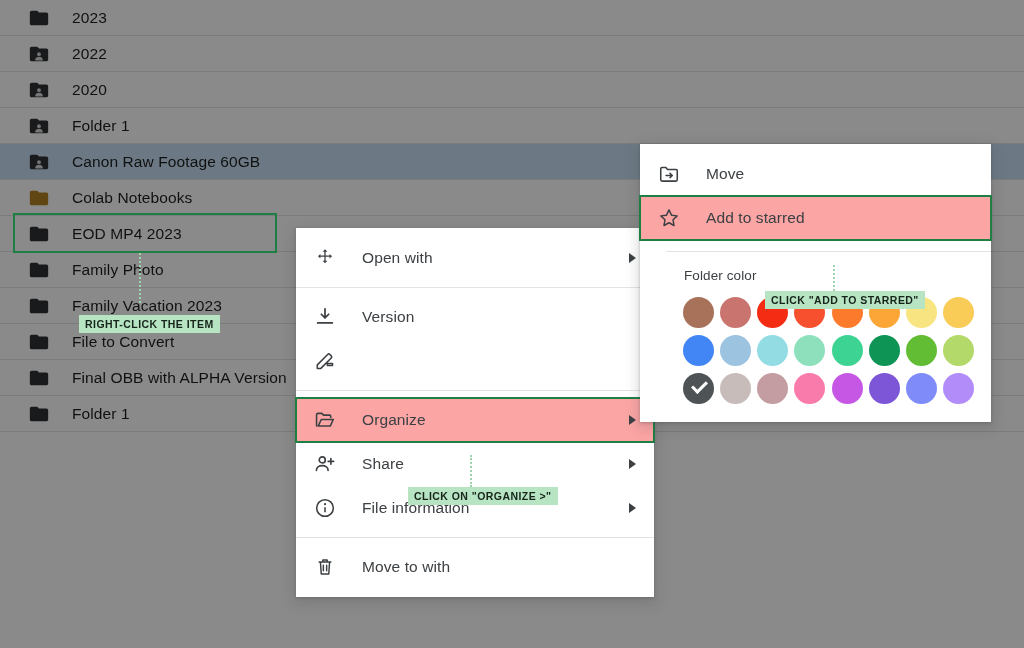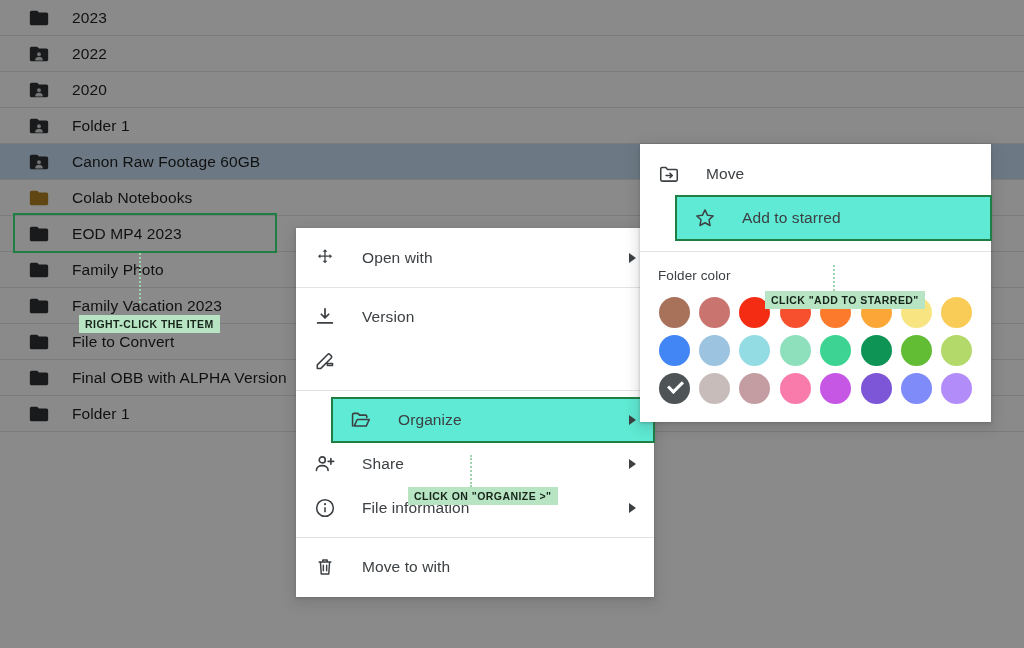"Add to starred" .menu-item.hl { background: #5eead4 -> #fca5a5; margin-left: 36px -> none }
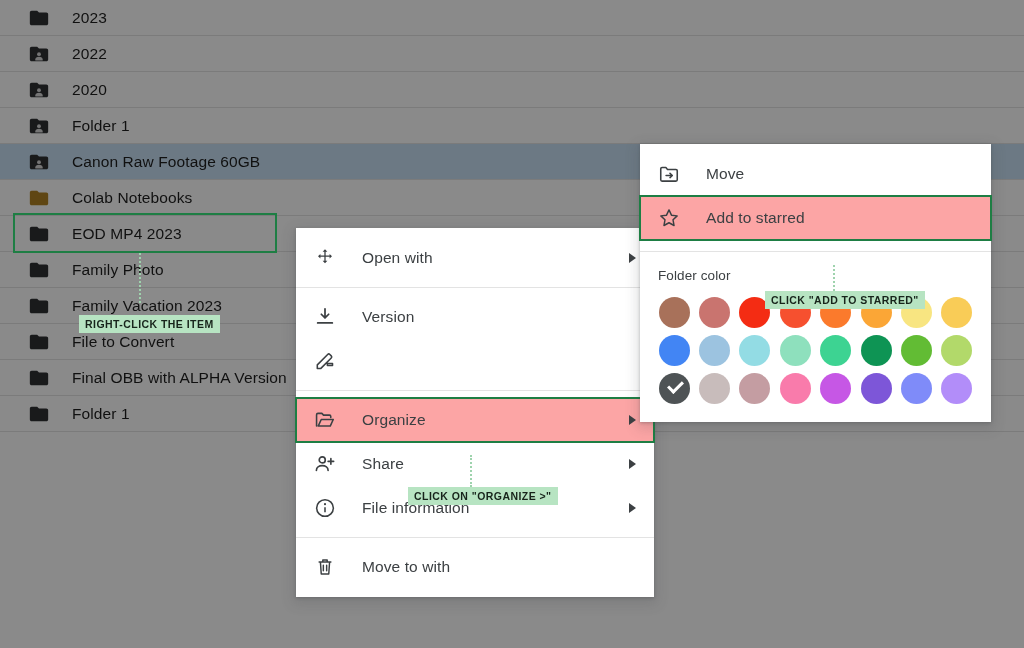"Folder color" #palette-section { margin-left: none -> 26px }
